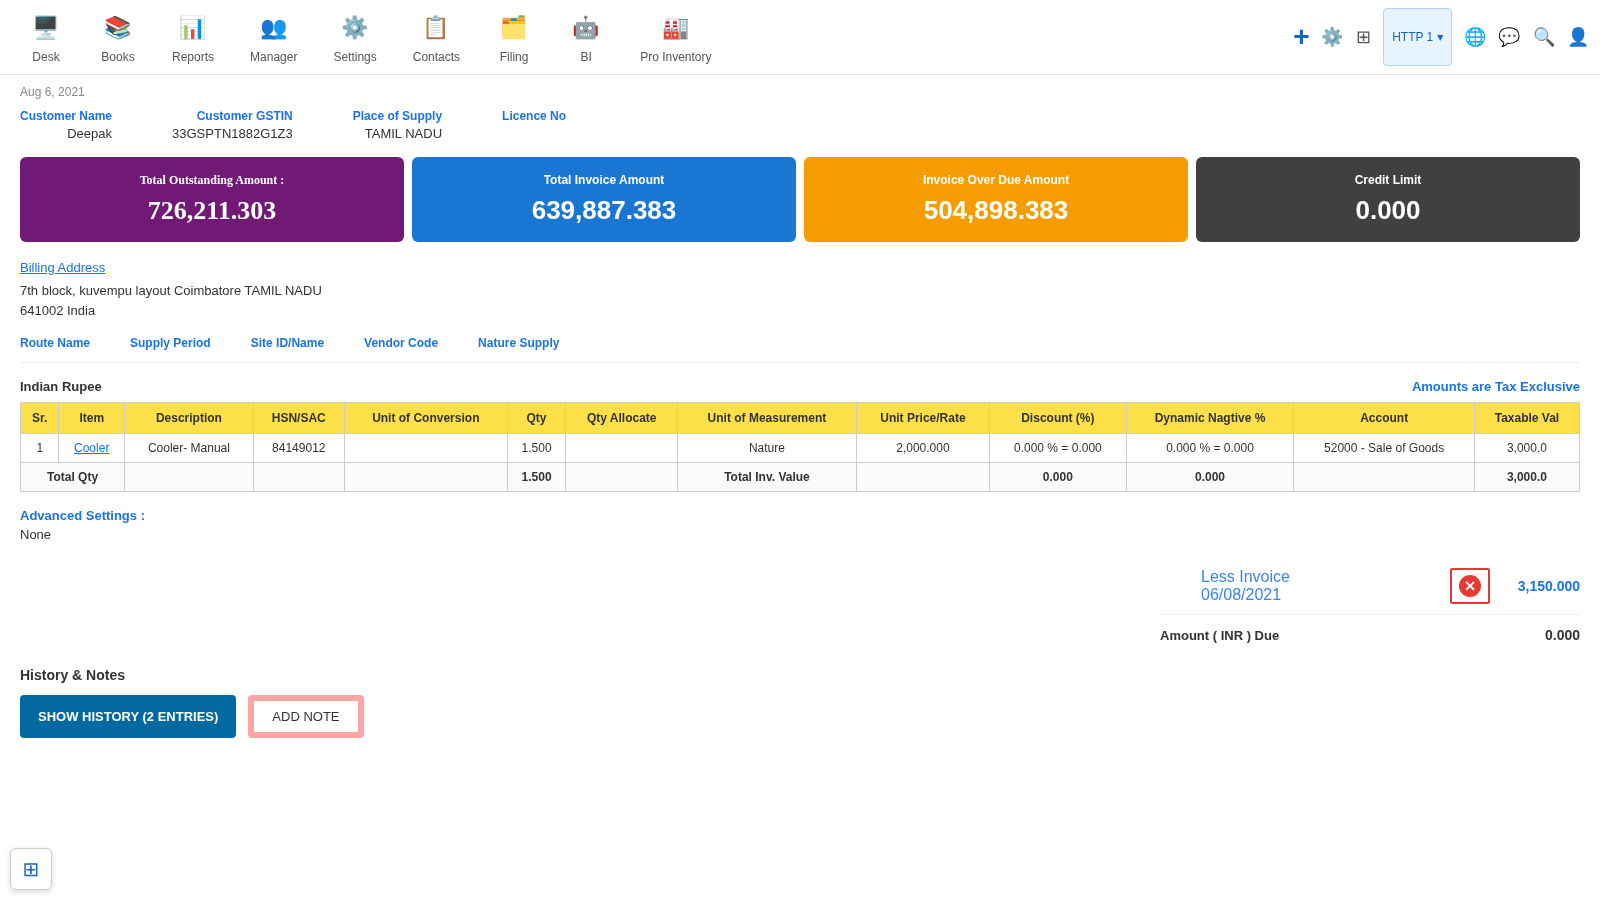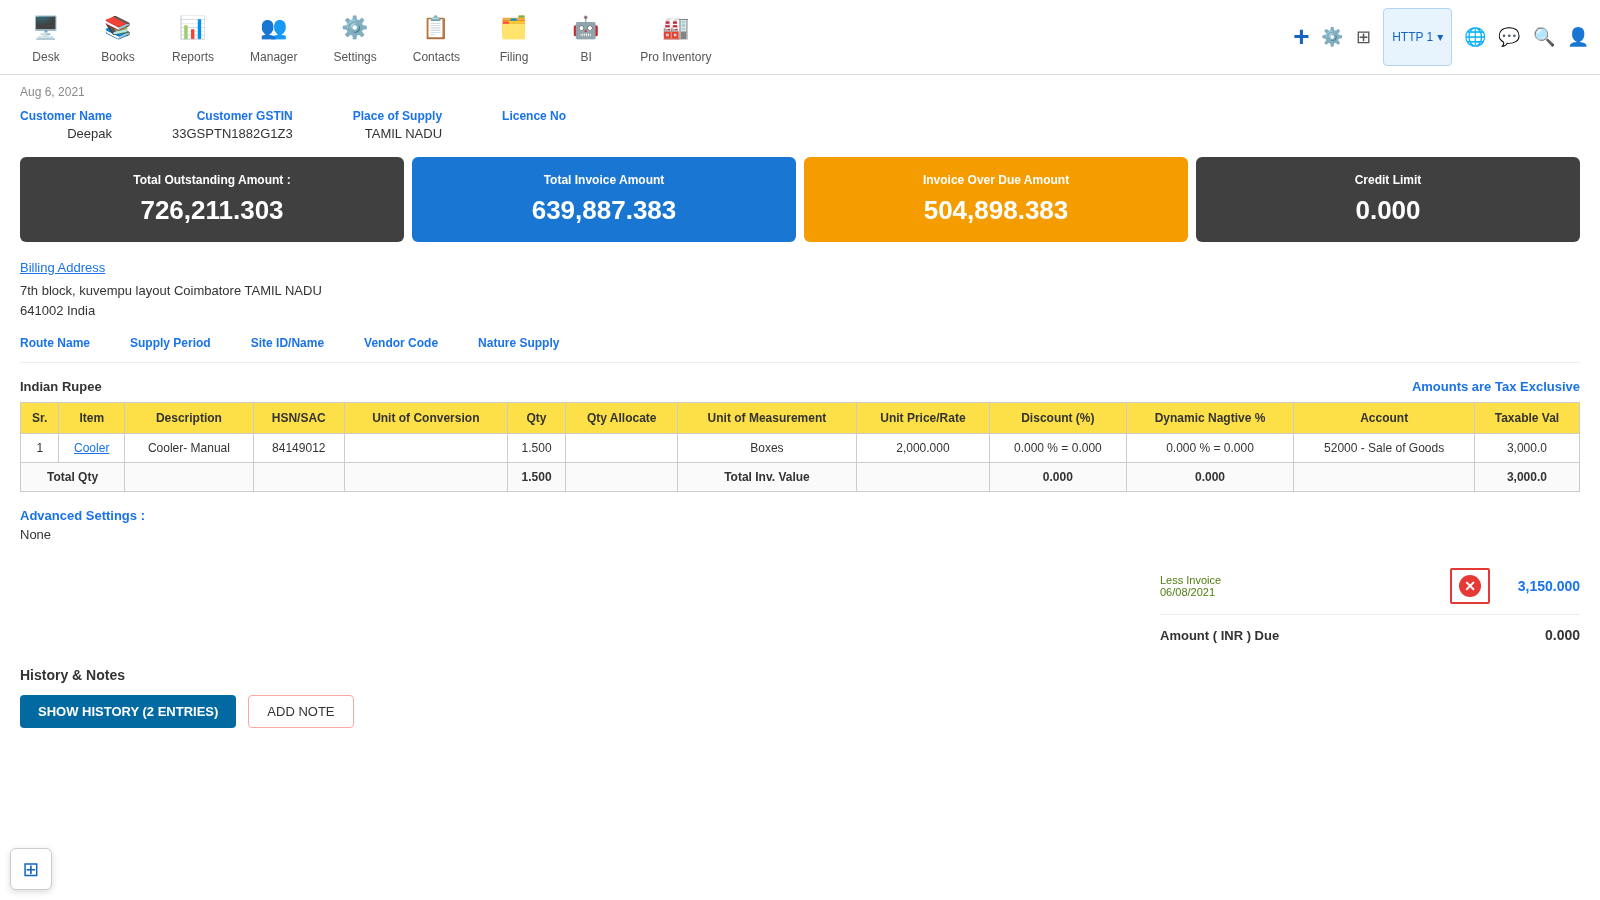"Total Outstanding Amount :" .card-blue1 { background: #404040 -> #701a75; font-family: none -> Liberation Serif, serif }
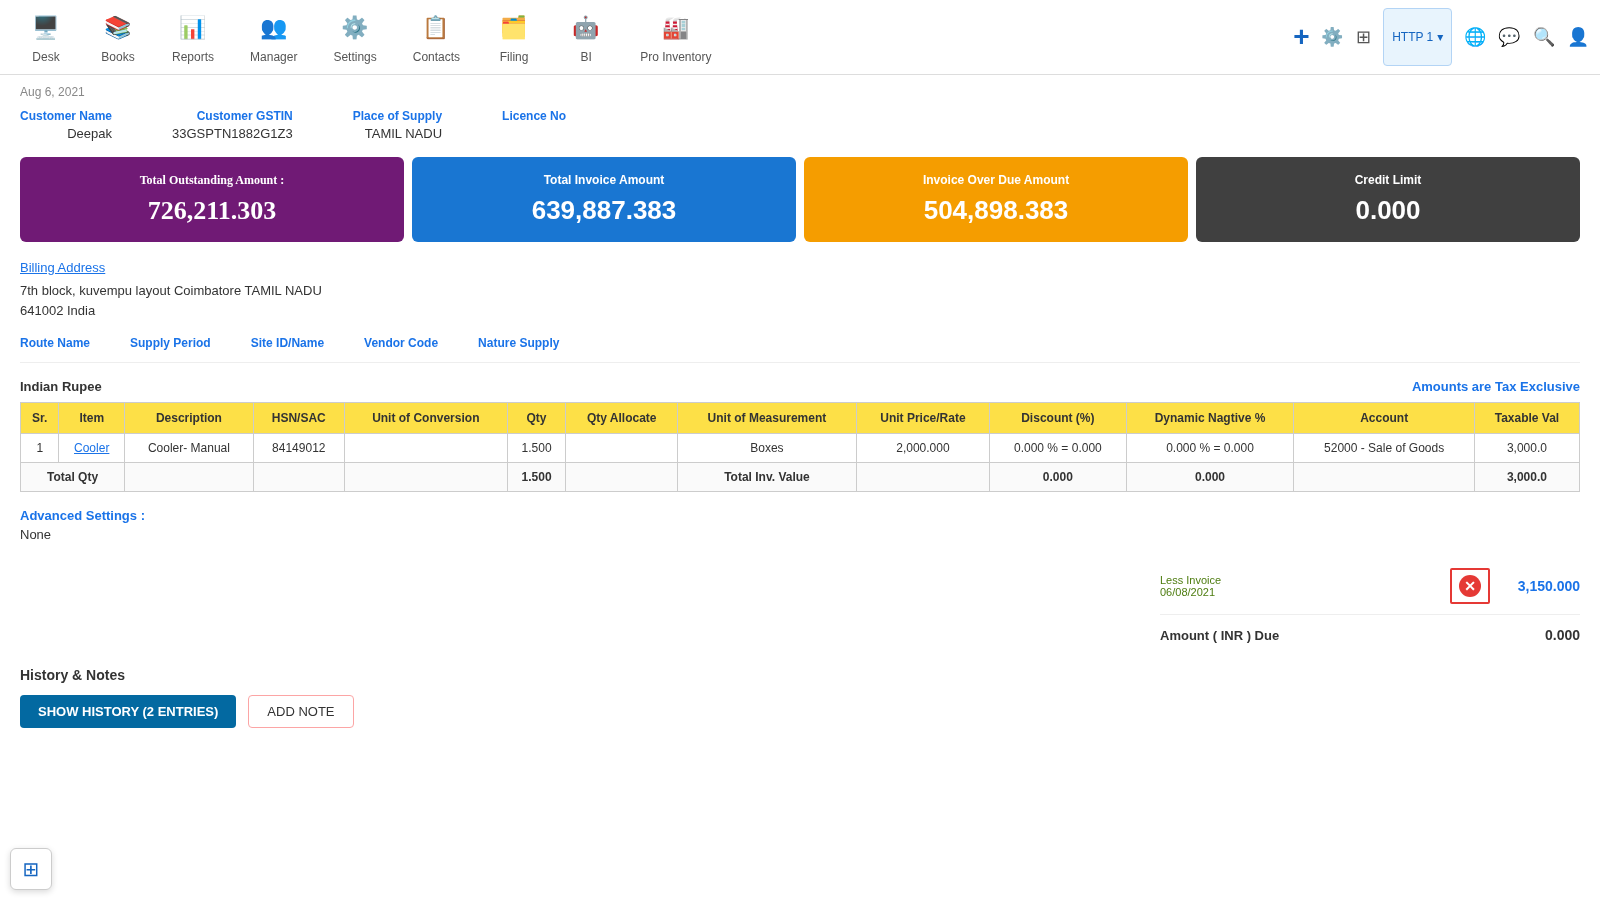"Boxes" td { text: Boxes -> Nature }
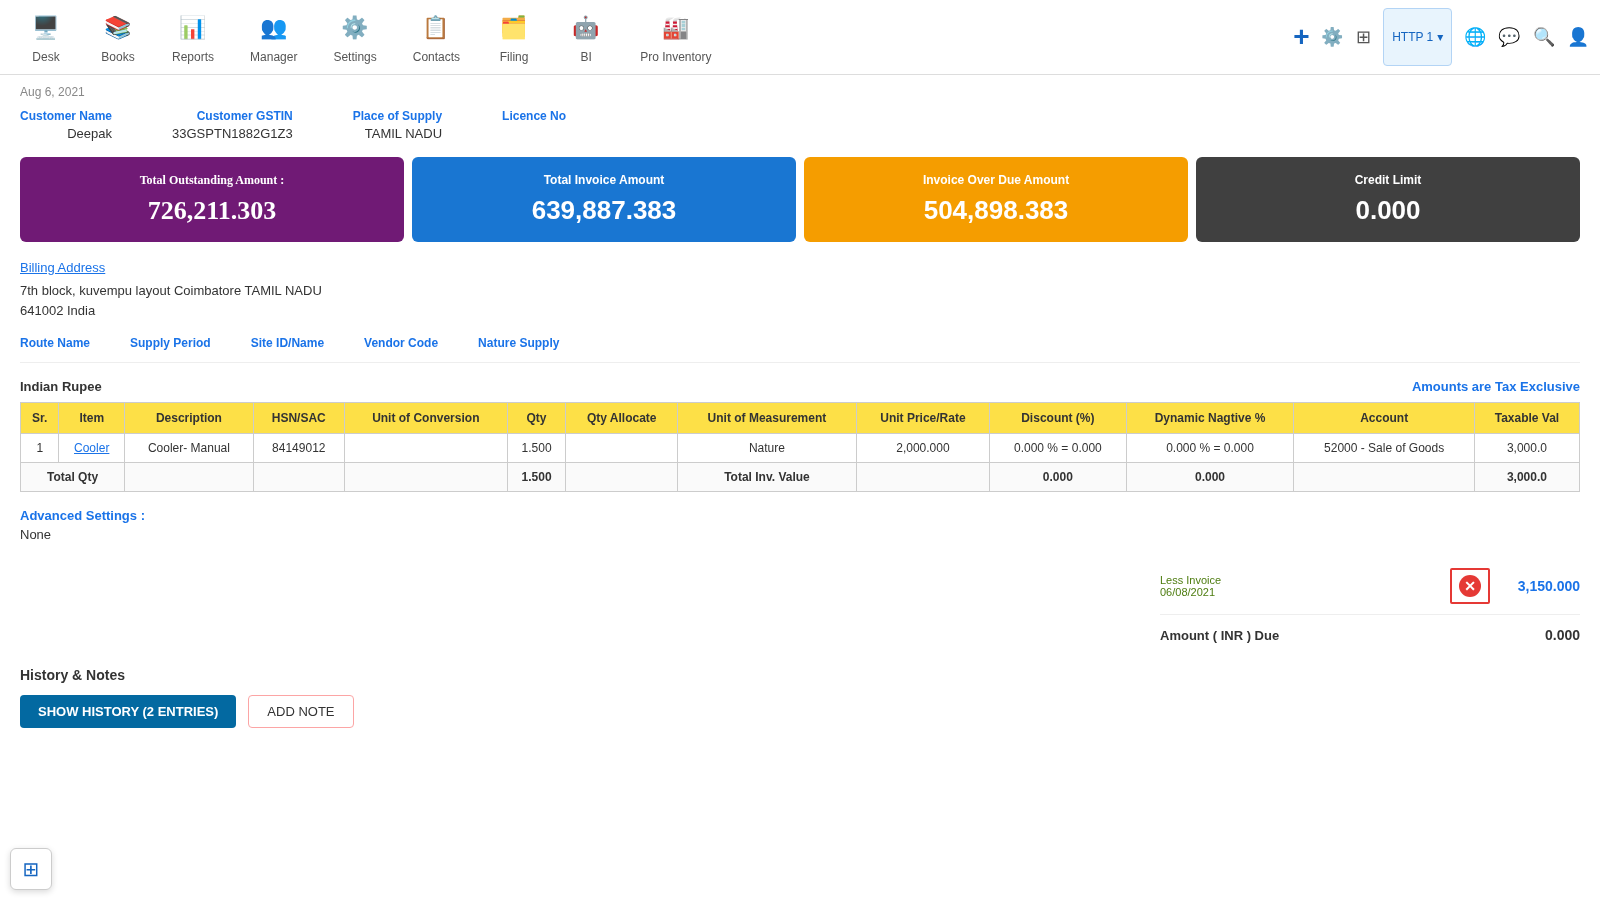"Less Invoice" .less-invoice-label span { color: #4d7c0f -> #3b82f6; font-size: 11px -> 16px; margin-left: none -> 41px }
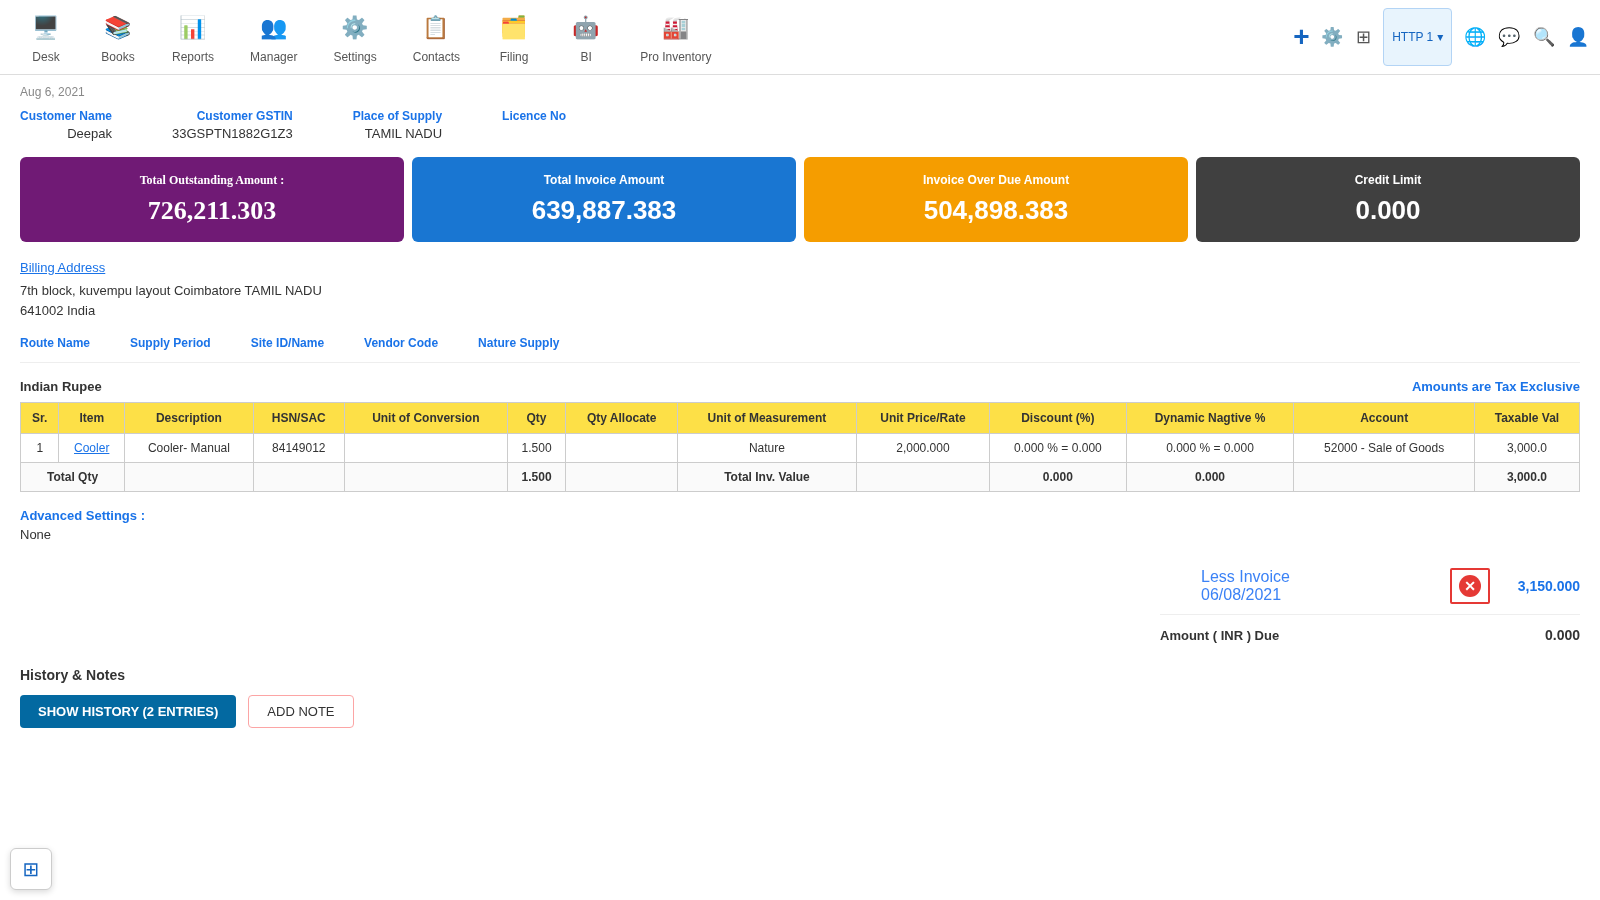"ADD NOTE" .btn-add-note { border: 1px solid #fca5a5 -> 6px solid #fca5a5 }
